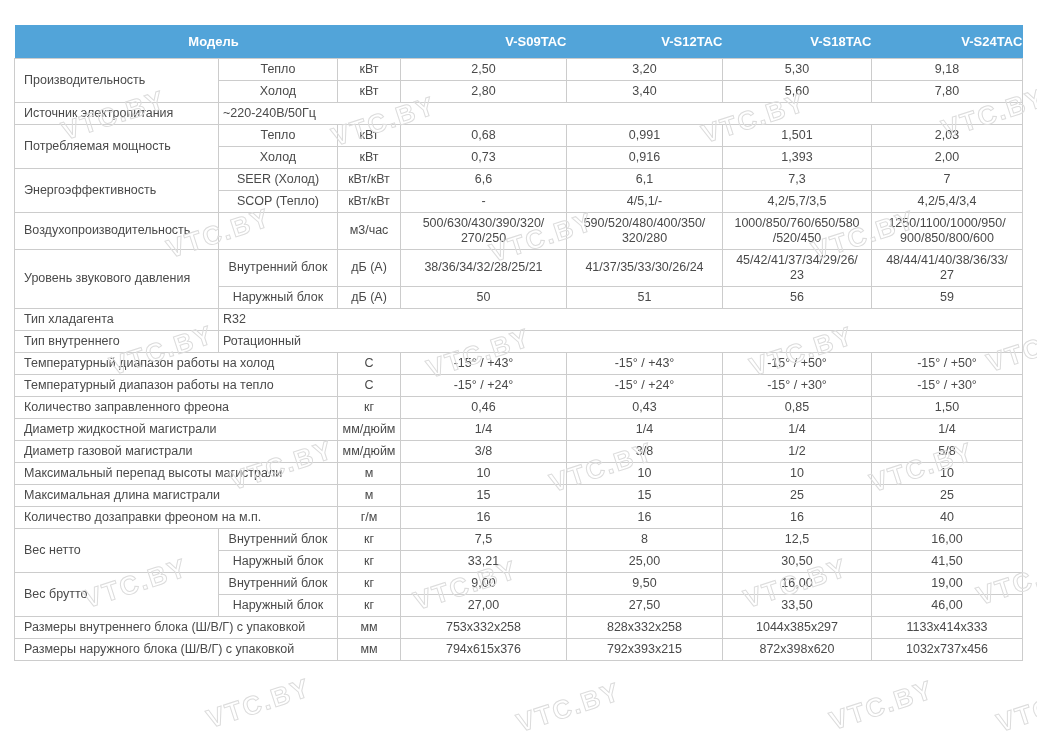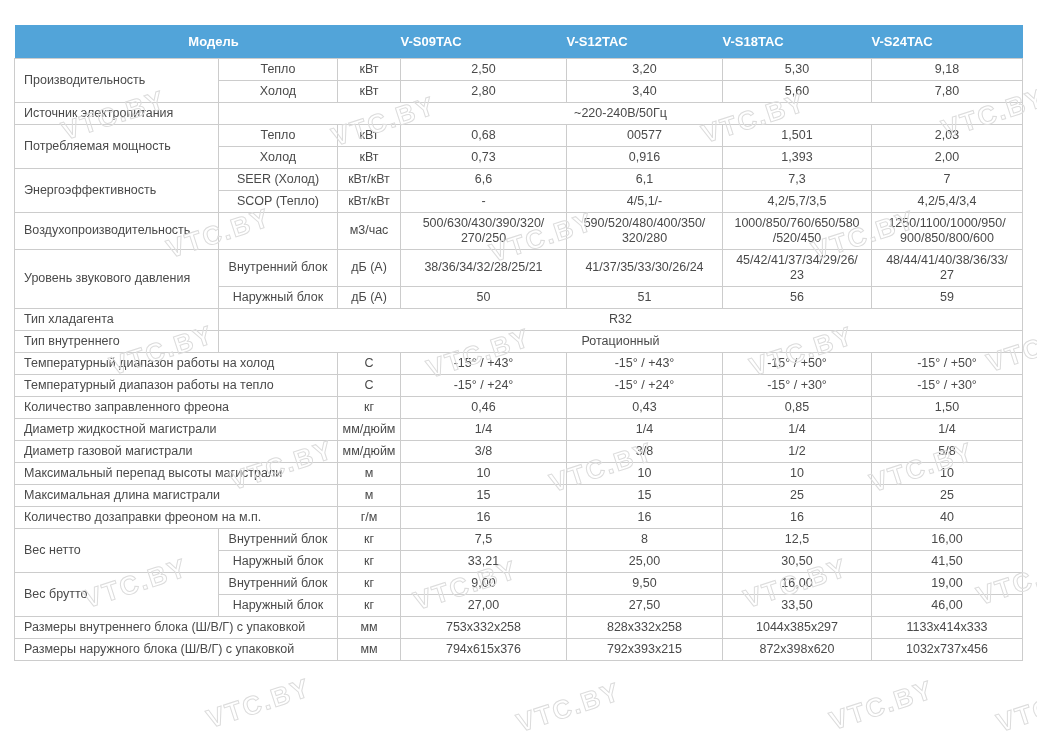"V-S09TAC" th { text-align: left -> right }
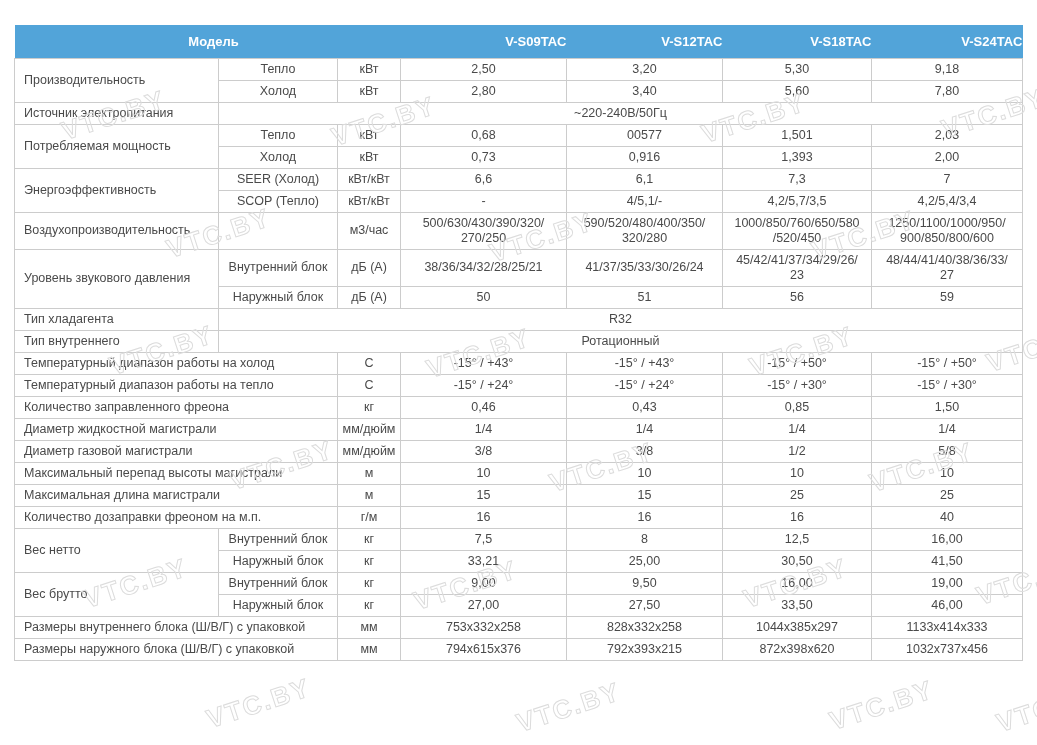"~220-240В/50Гц" td.merged { text-align: center -> left }
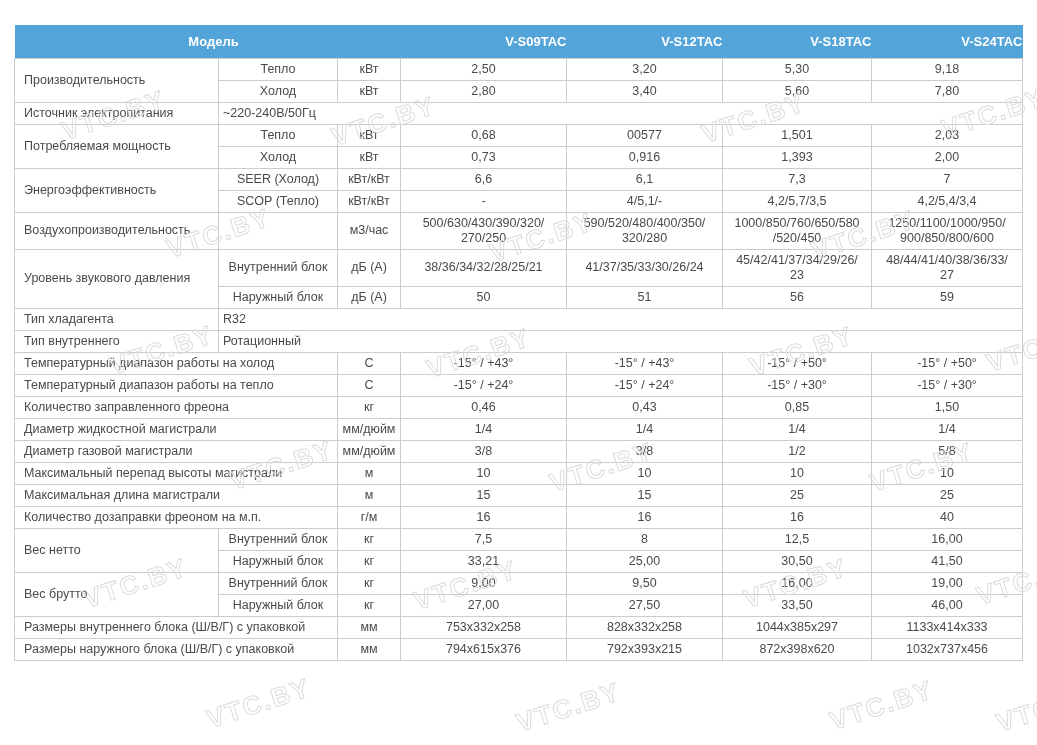"00577" td.val { text: 00577 -> 0,991 }
